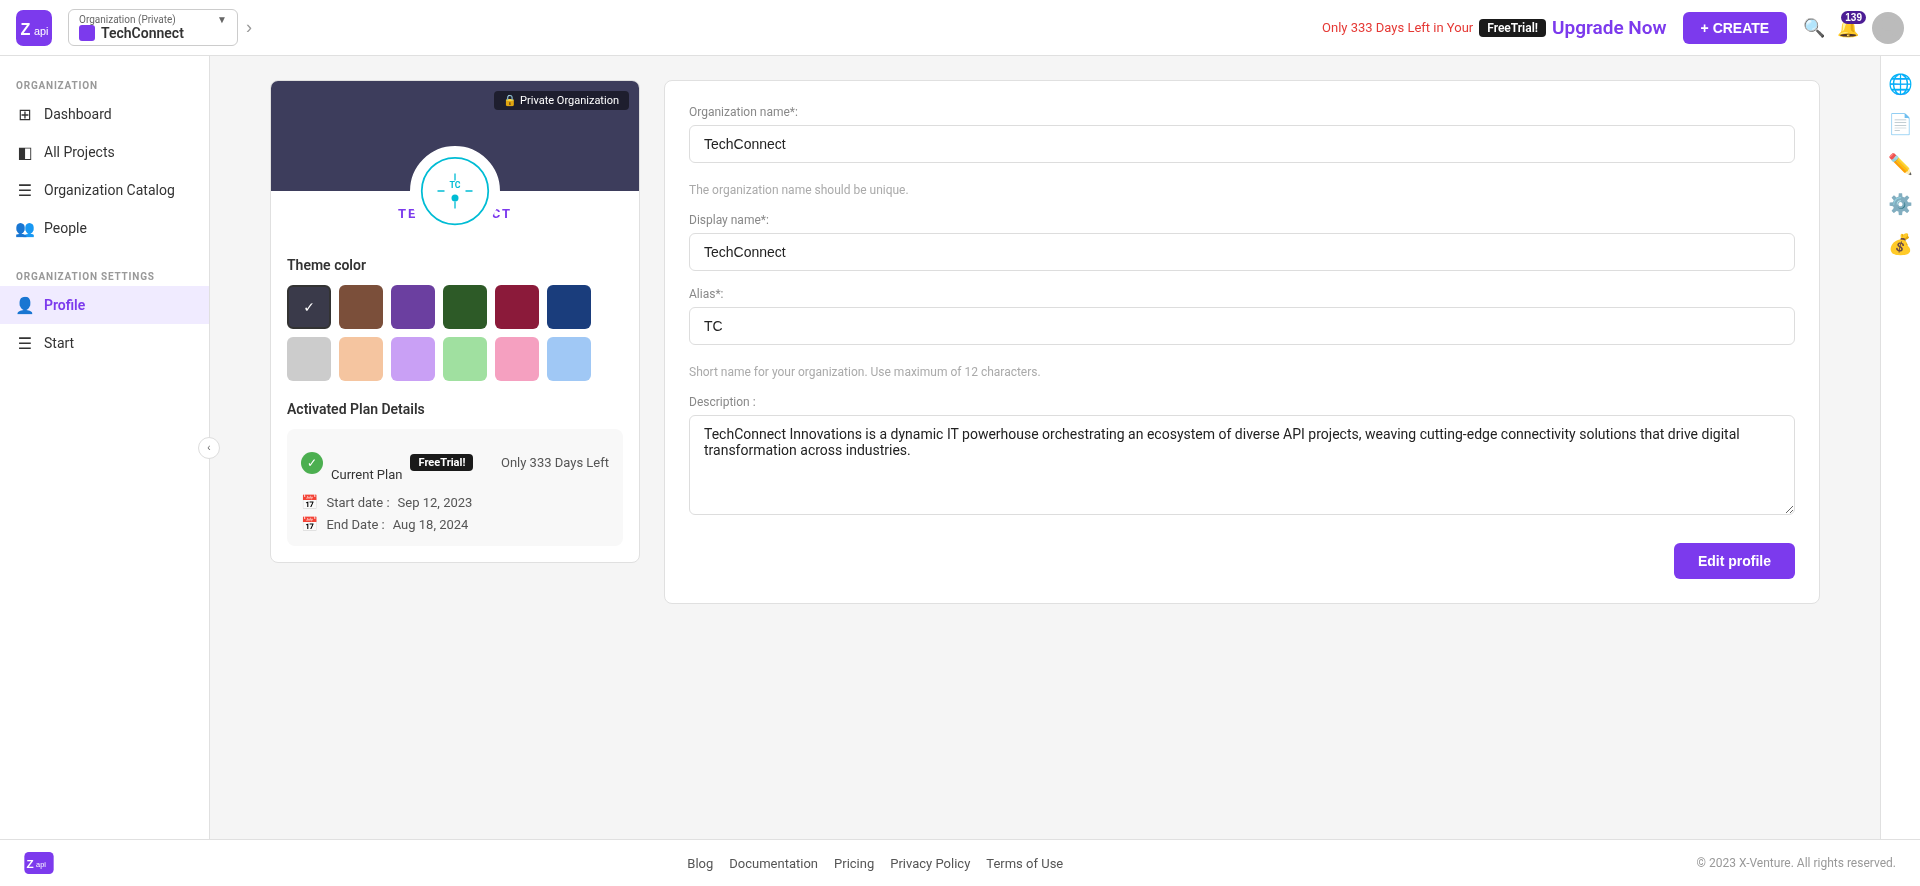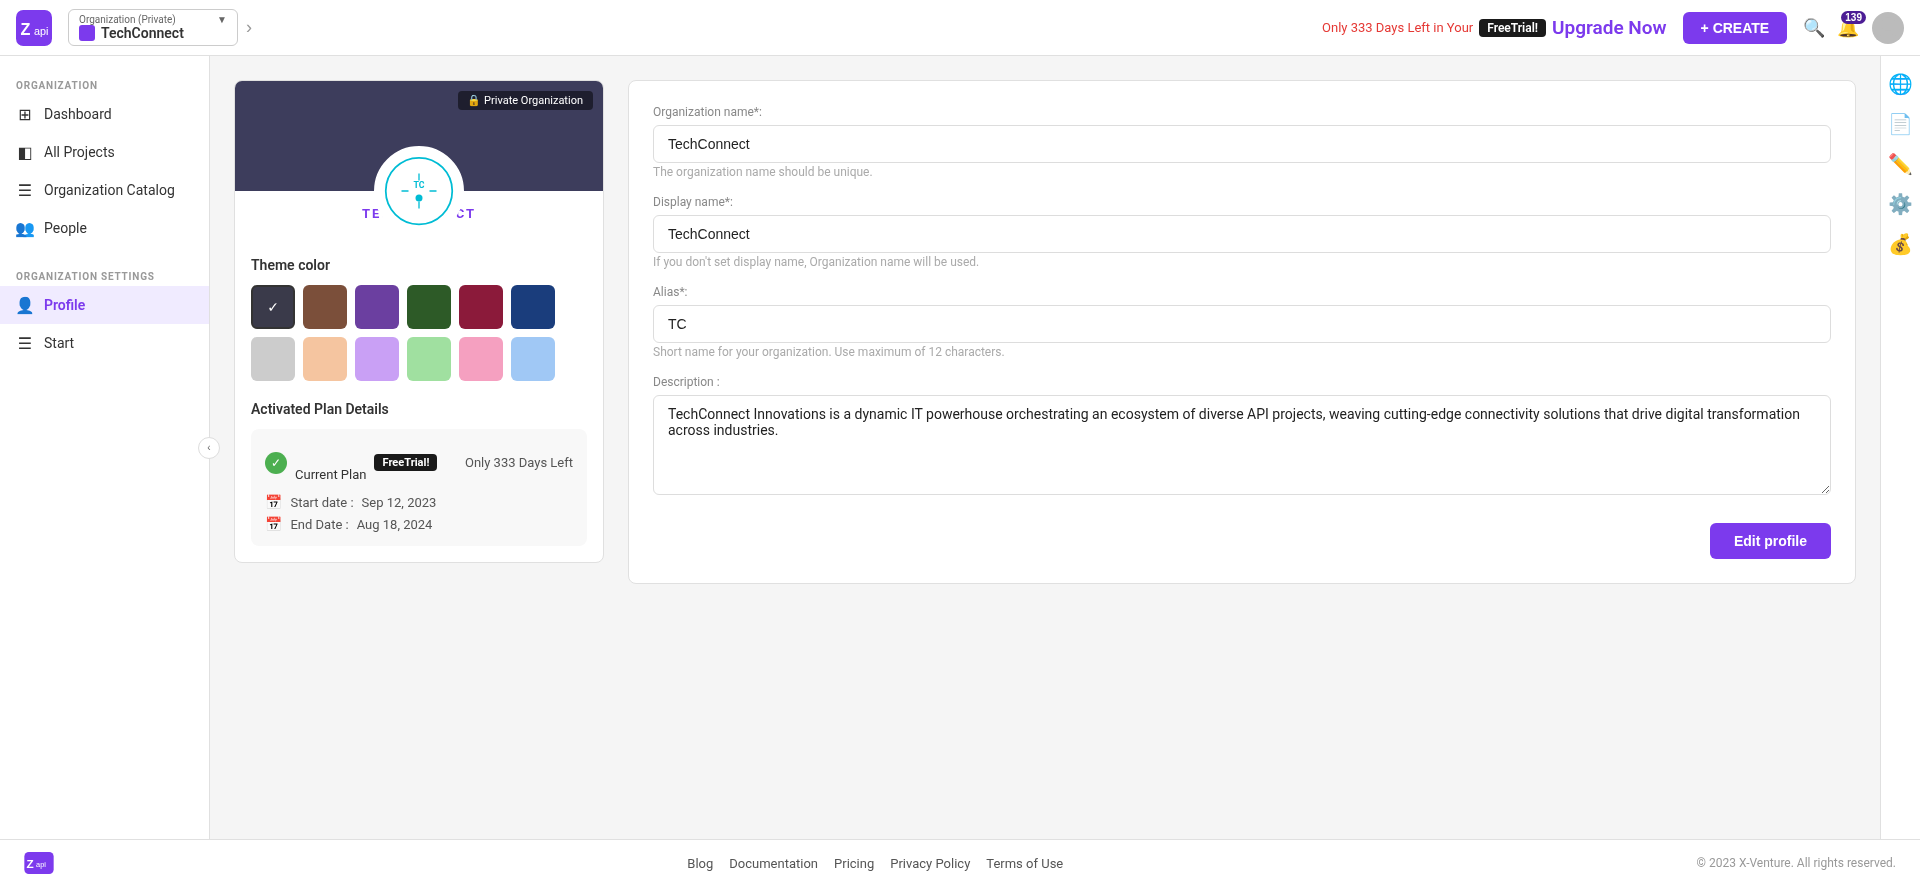"ORGANIZATION" .main-layout { gap: none -> 36px }
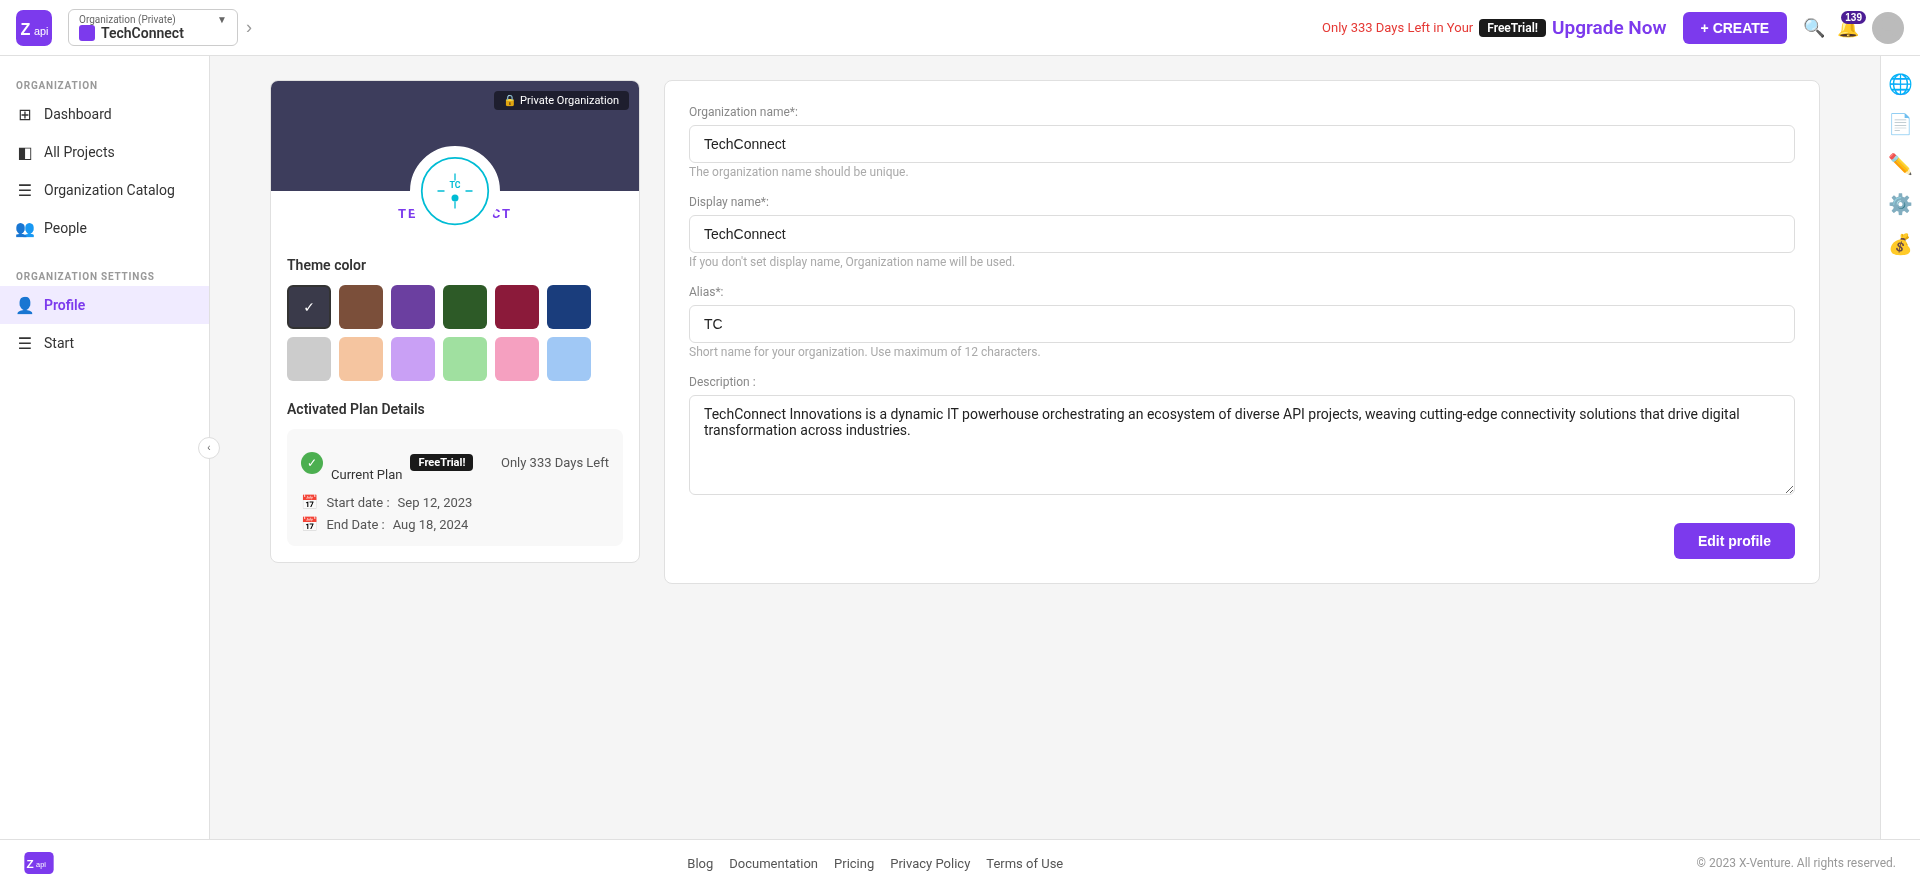"The organization name should be" .form-hint { margin-top: 2px -> 20px }
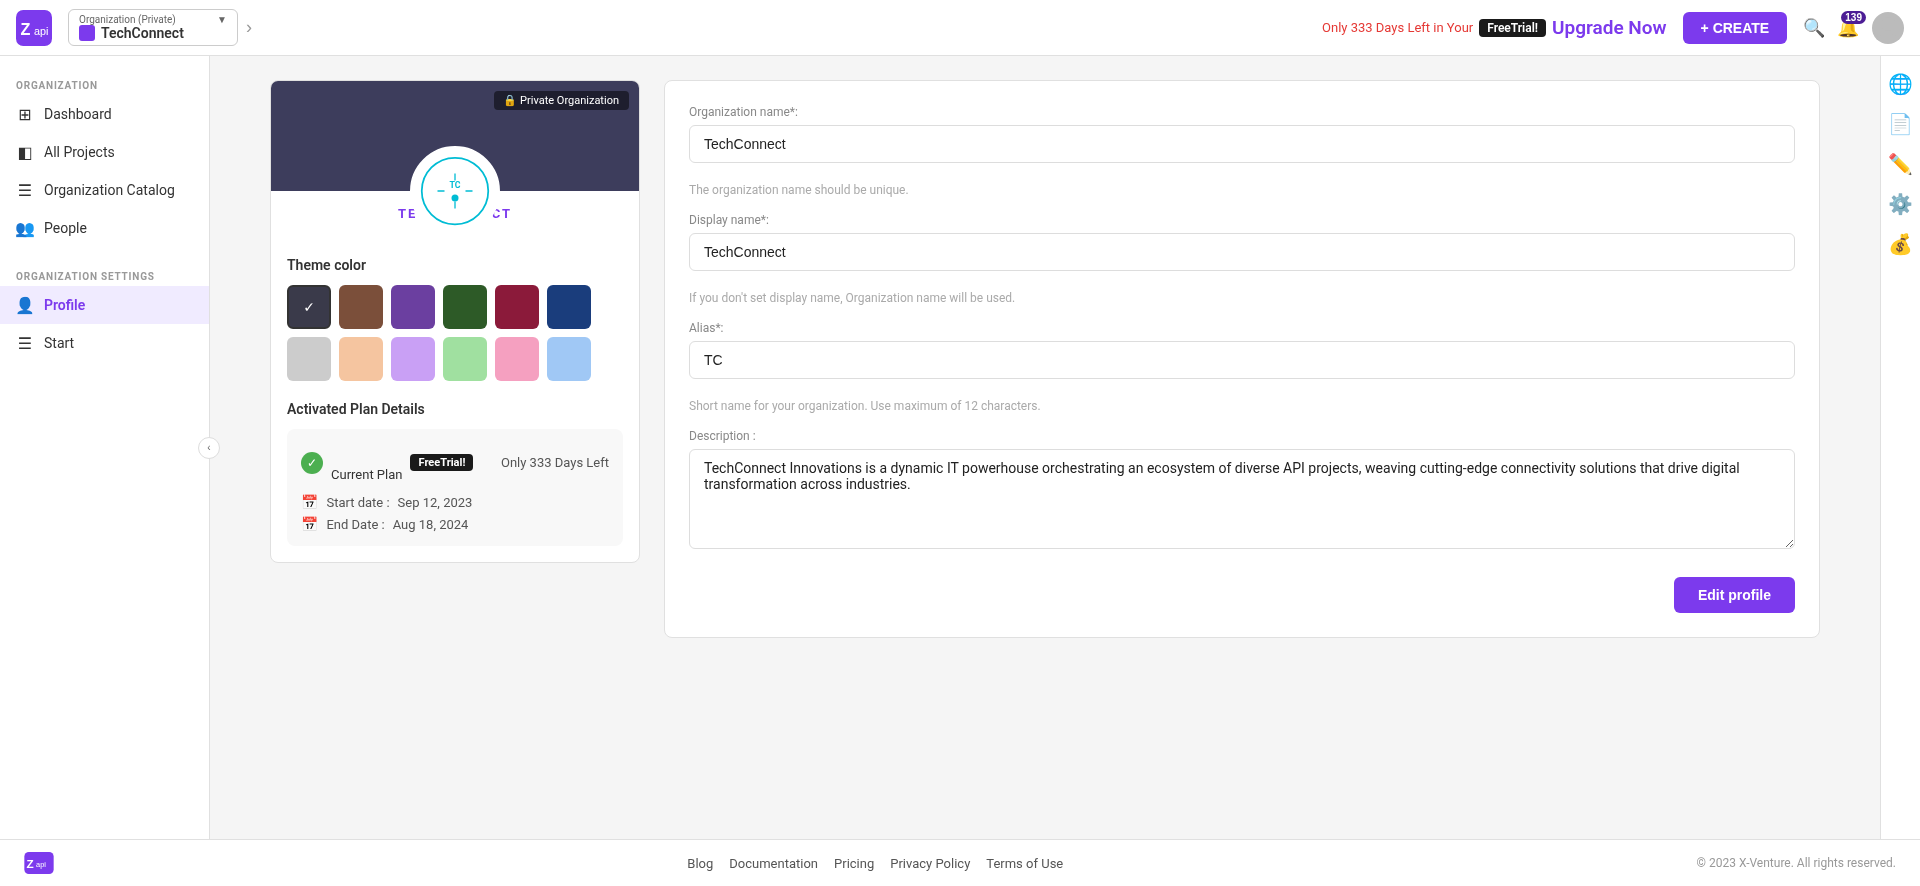"If you don't set display" div.form-hint { html: <div>If you don't set display name, Organization name will be used.</div> -> none }
